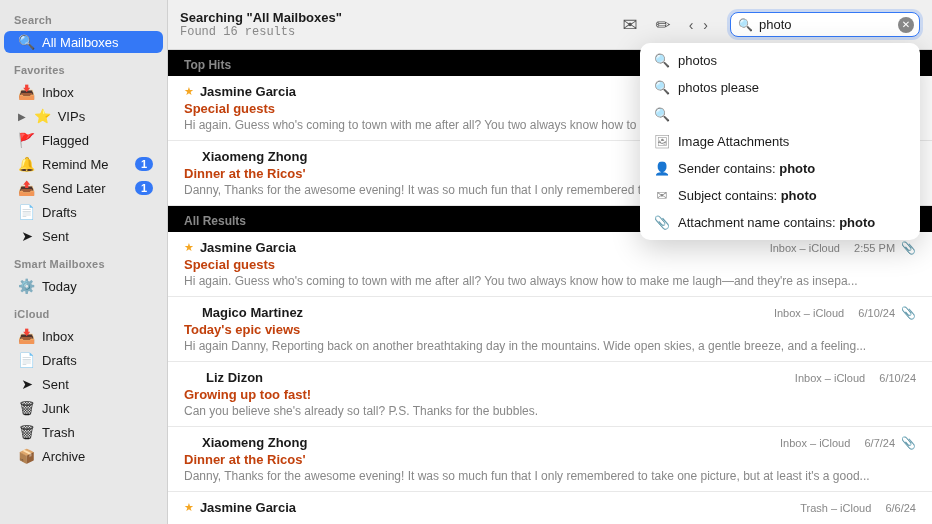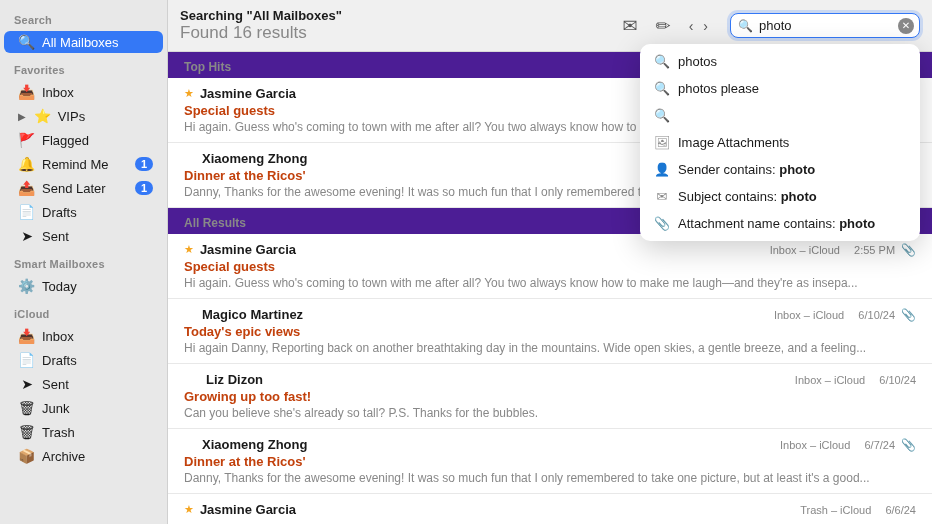"Found 16 results" .toolbar-subtitle { font-family: none -> Liberation Mono, monospace; font-size: 17px -> 12px }
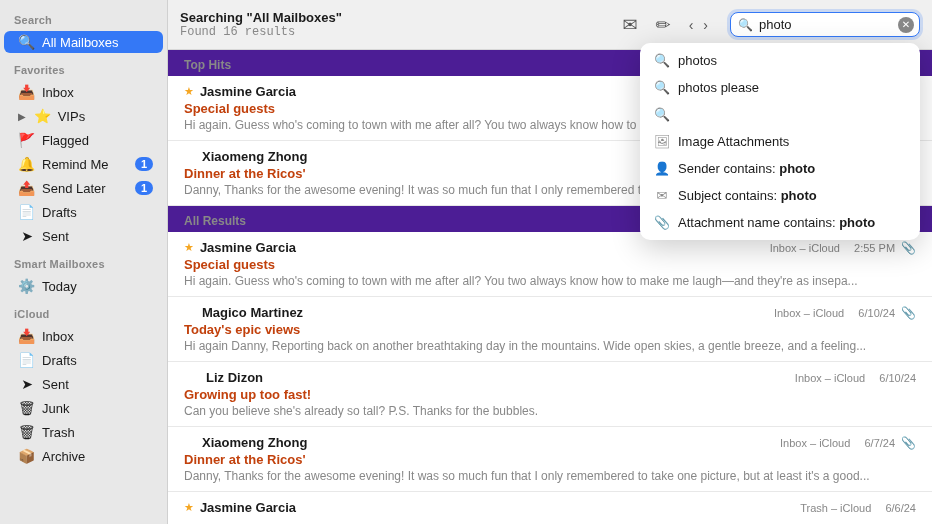"Top Hits" .section-header { background: #4c1d95 -> #000000 }
